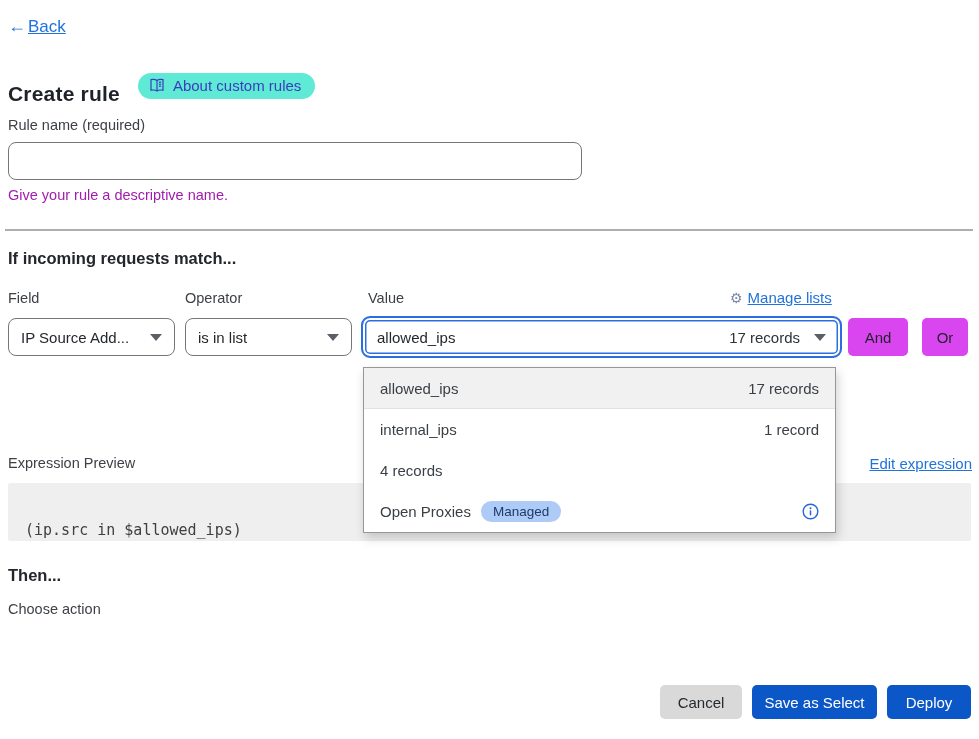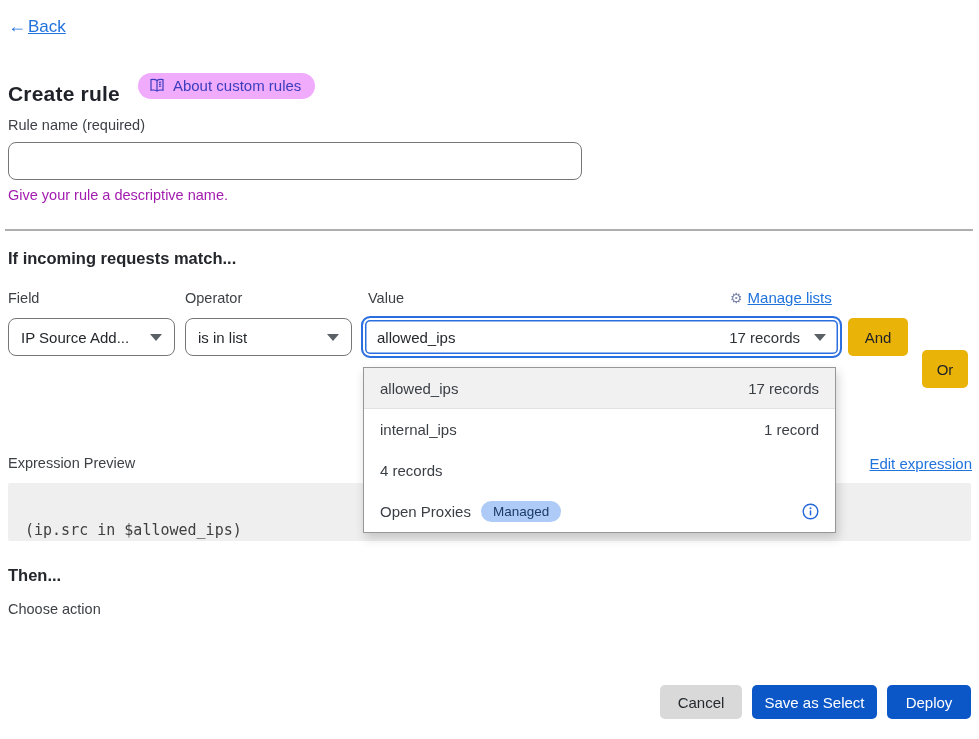"About custom rules" .about-pill { background: #f0abfc -> #5eead4 }
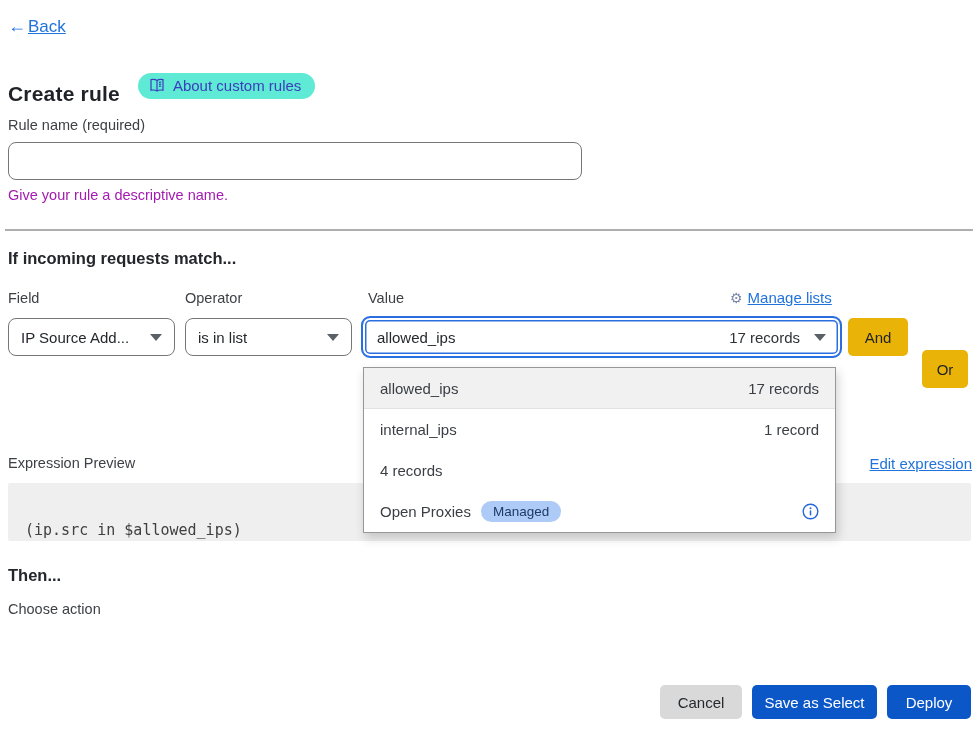"And" .gray-btn { background: #eab308 -> #d946ef }
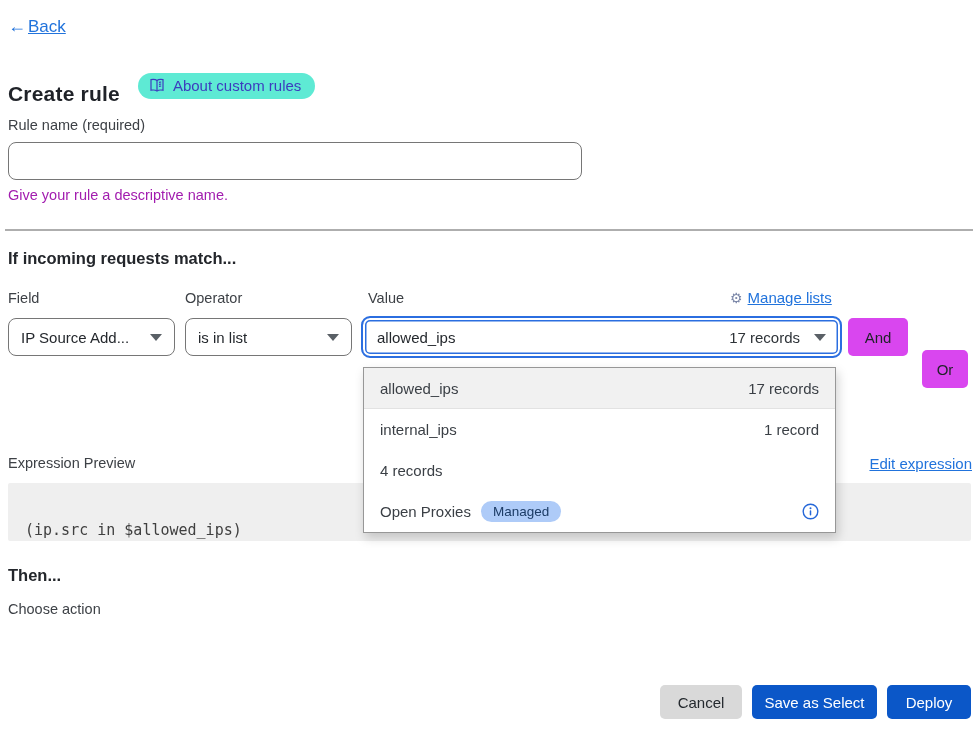"Or" .or-btn { margin-top: 32px -> none }
